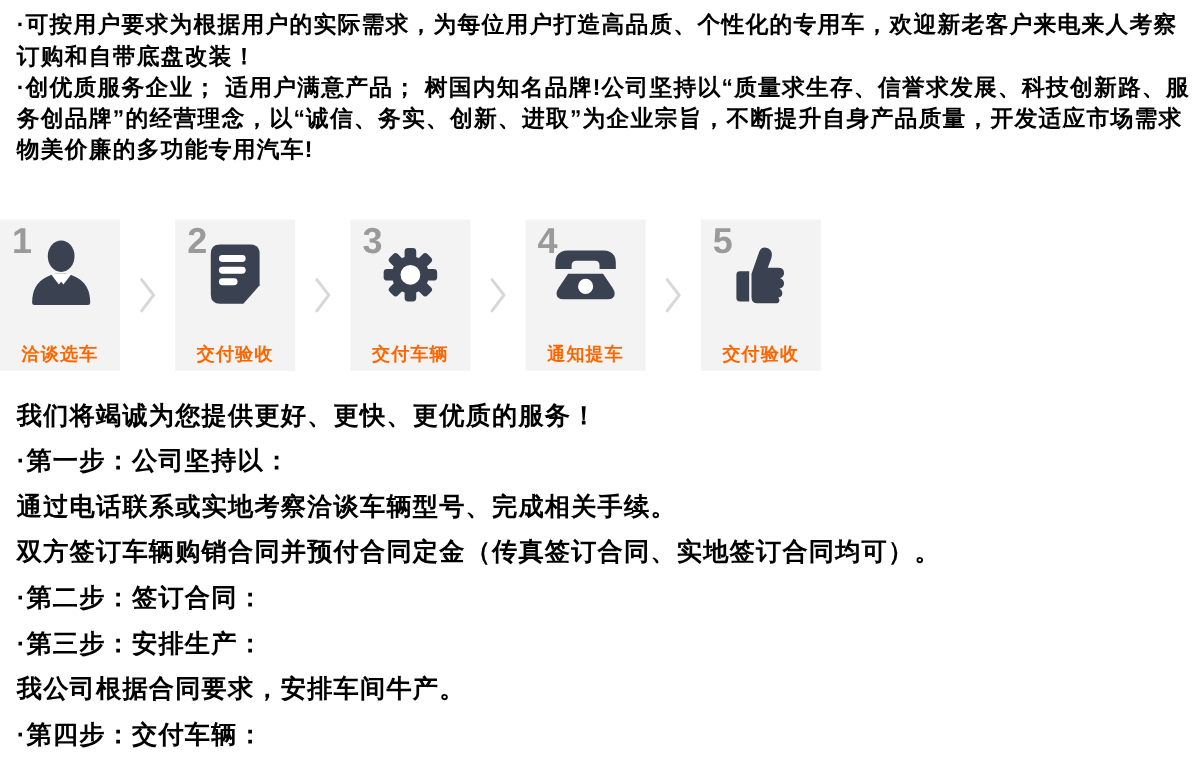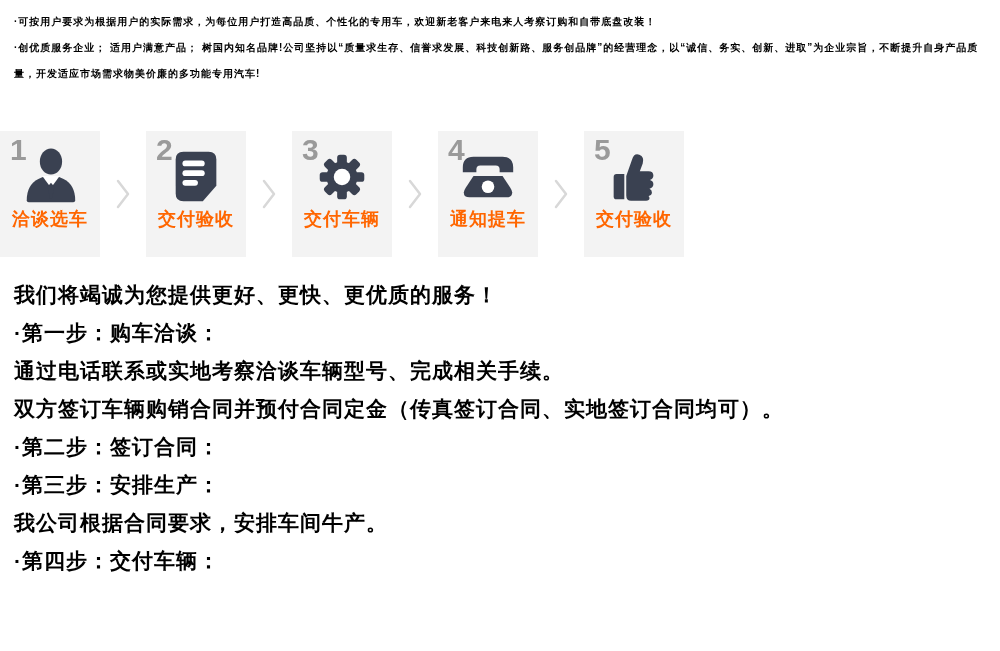"·可按用户要求为根据用户的实际需求，为每位用户打造高品质、个性化的专用车，欢迎新" .intro p { font-size: 10px -> 19px }
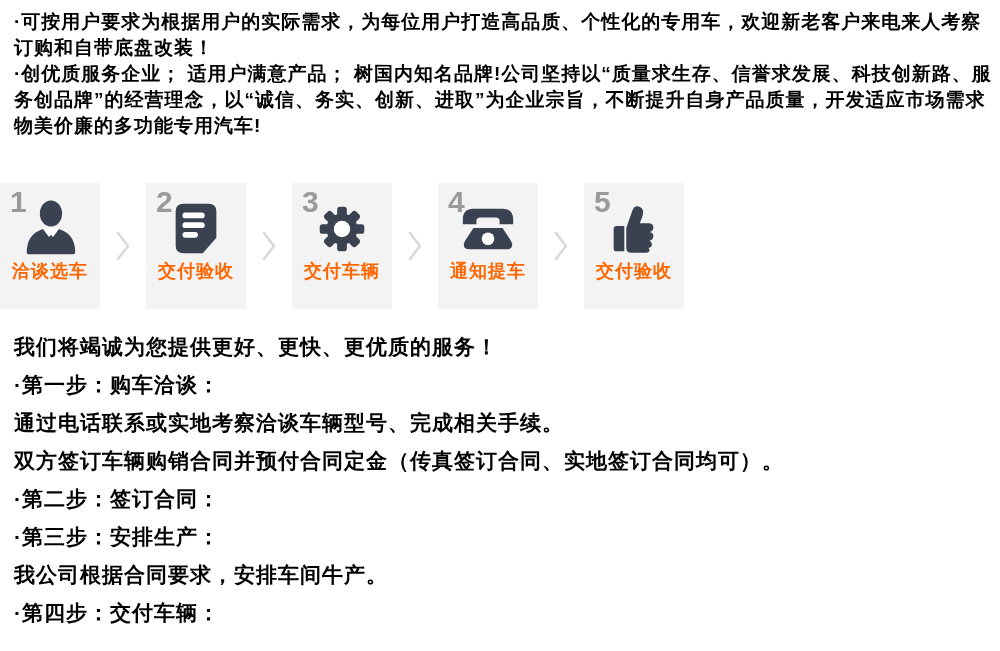"洽谈选车" .step-label { bottom: 26px -> 4px; font-size: 18px -> 15px }
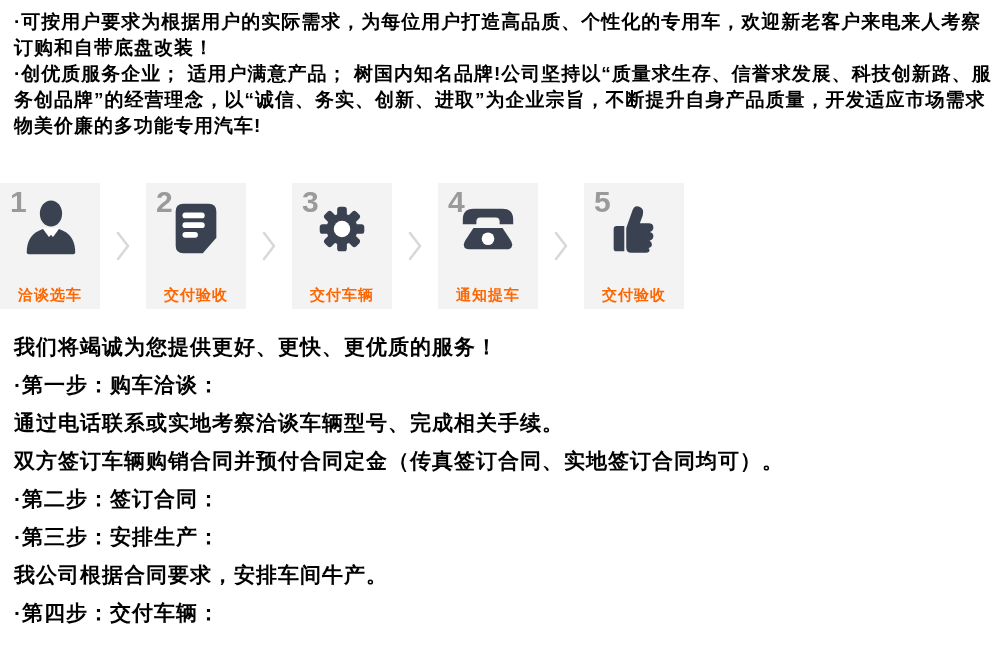"·第一步：购车洽谈：" p { text: 购车洽谈 -> 公司坚持以 }
